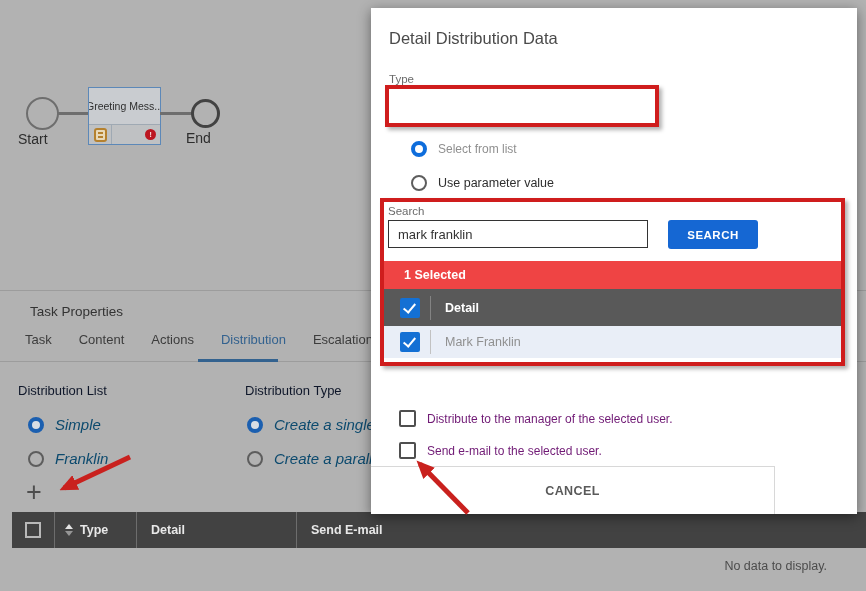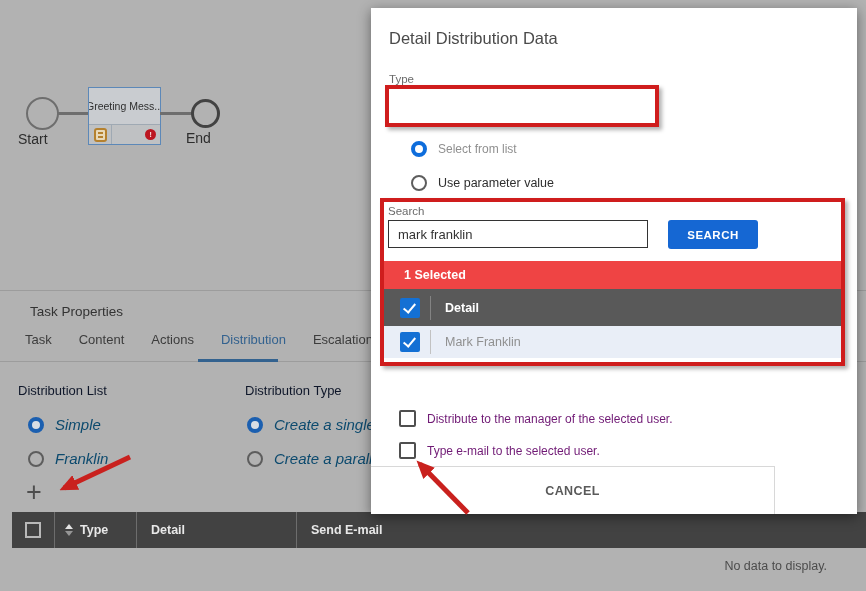"Type e-mail to the selected" span.m-cb-label { text: Type -> Send }
